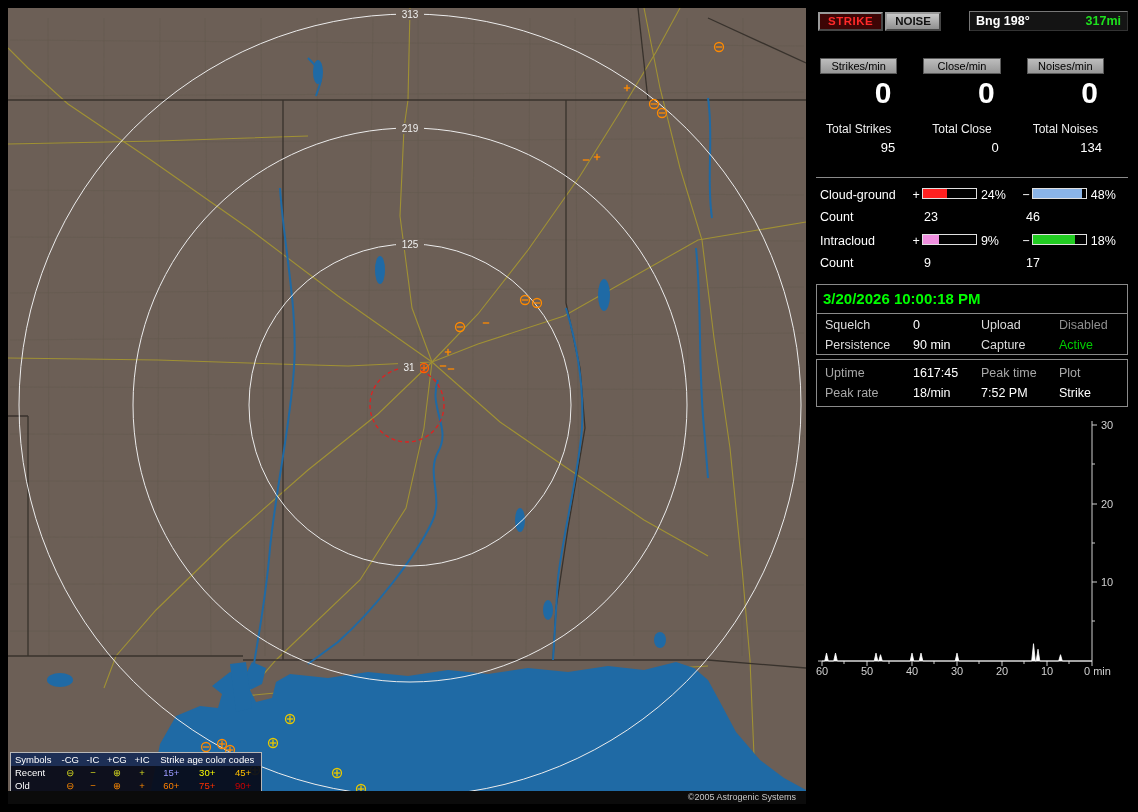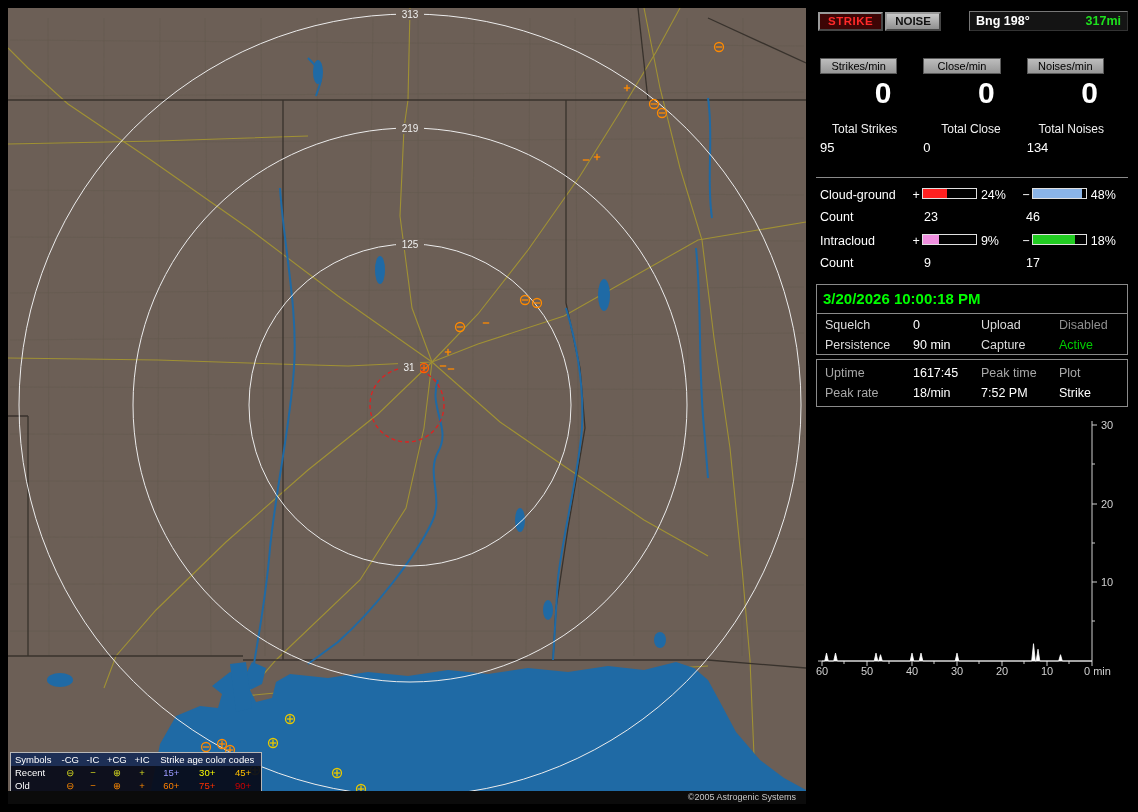"Total Strikes" .tlabel { text-align: right -> center }
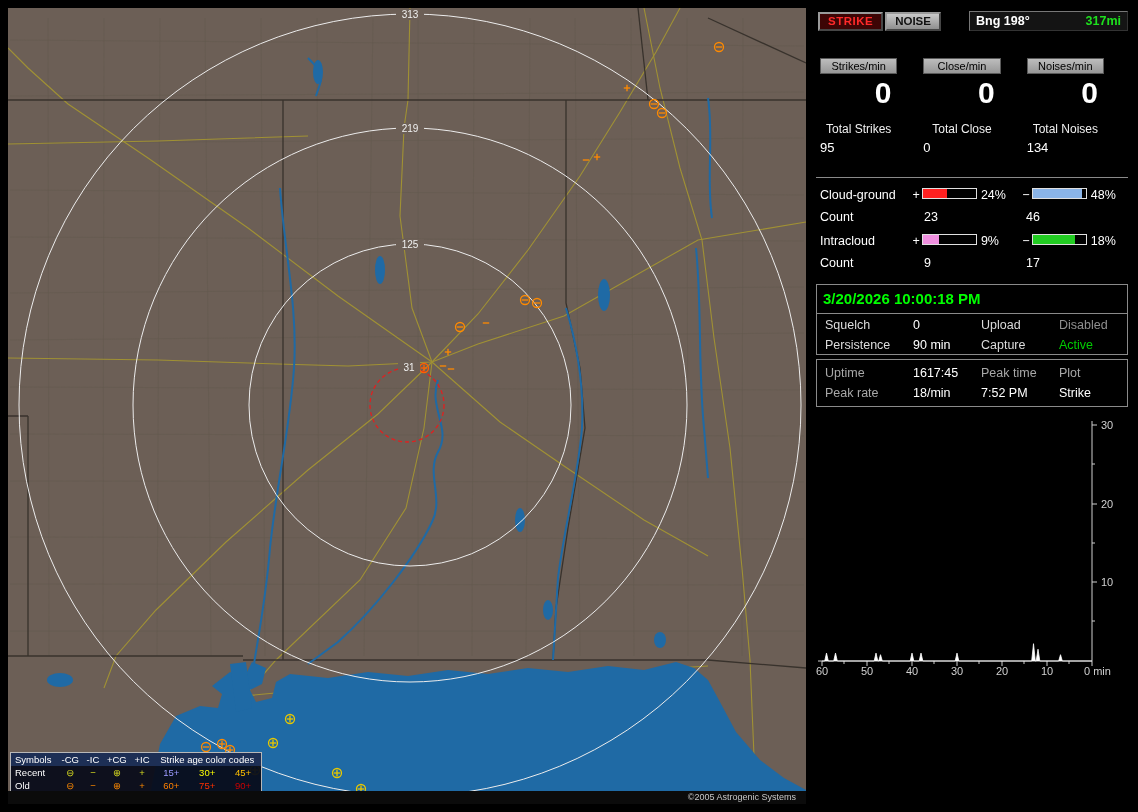"95" .tvalue { text-align: none -> right }
